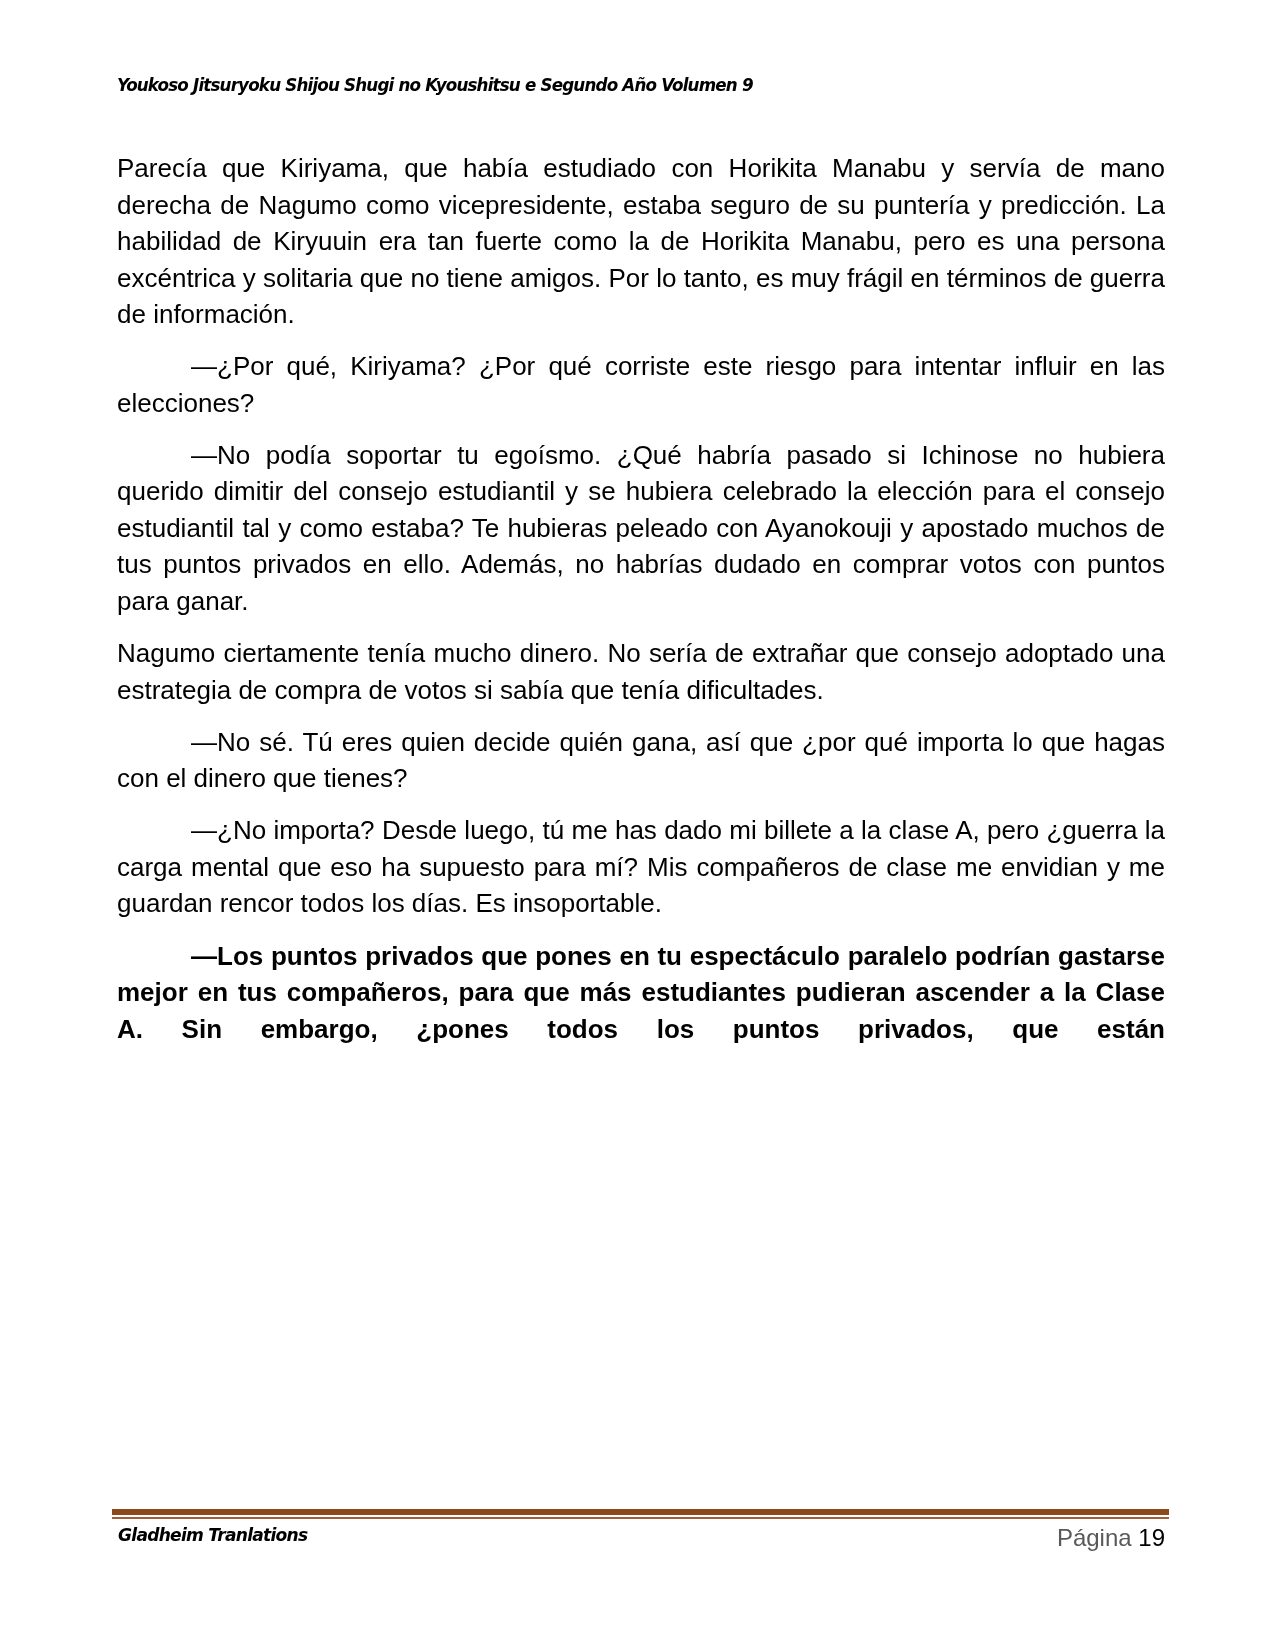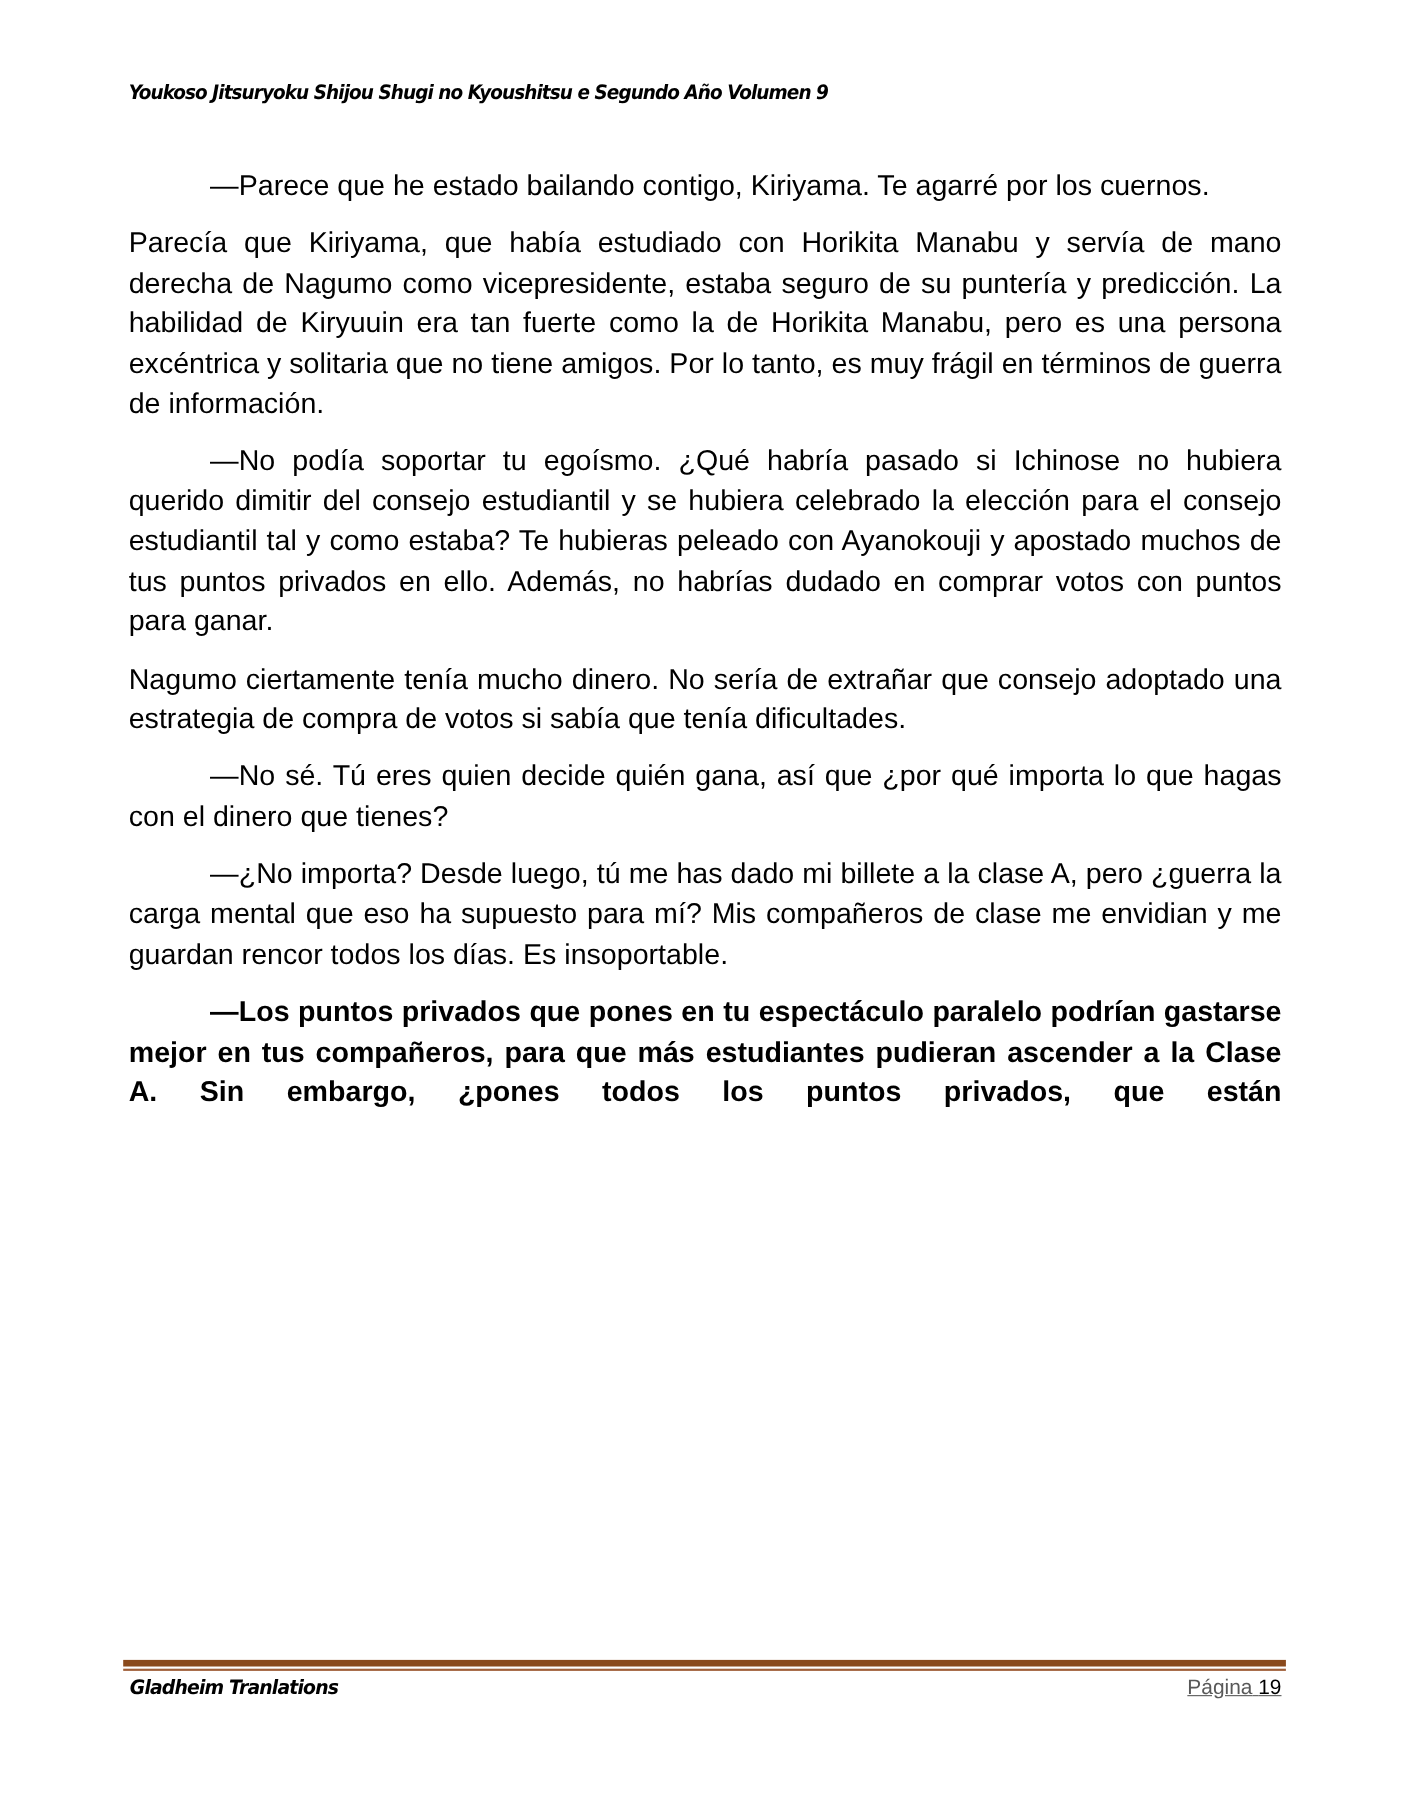"—Parece que he estado bailando" p.indent { html: <p>—Parece que he estado bailando contigo, Kiriyama. Te agarré por los cuernos.</p> -> none }
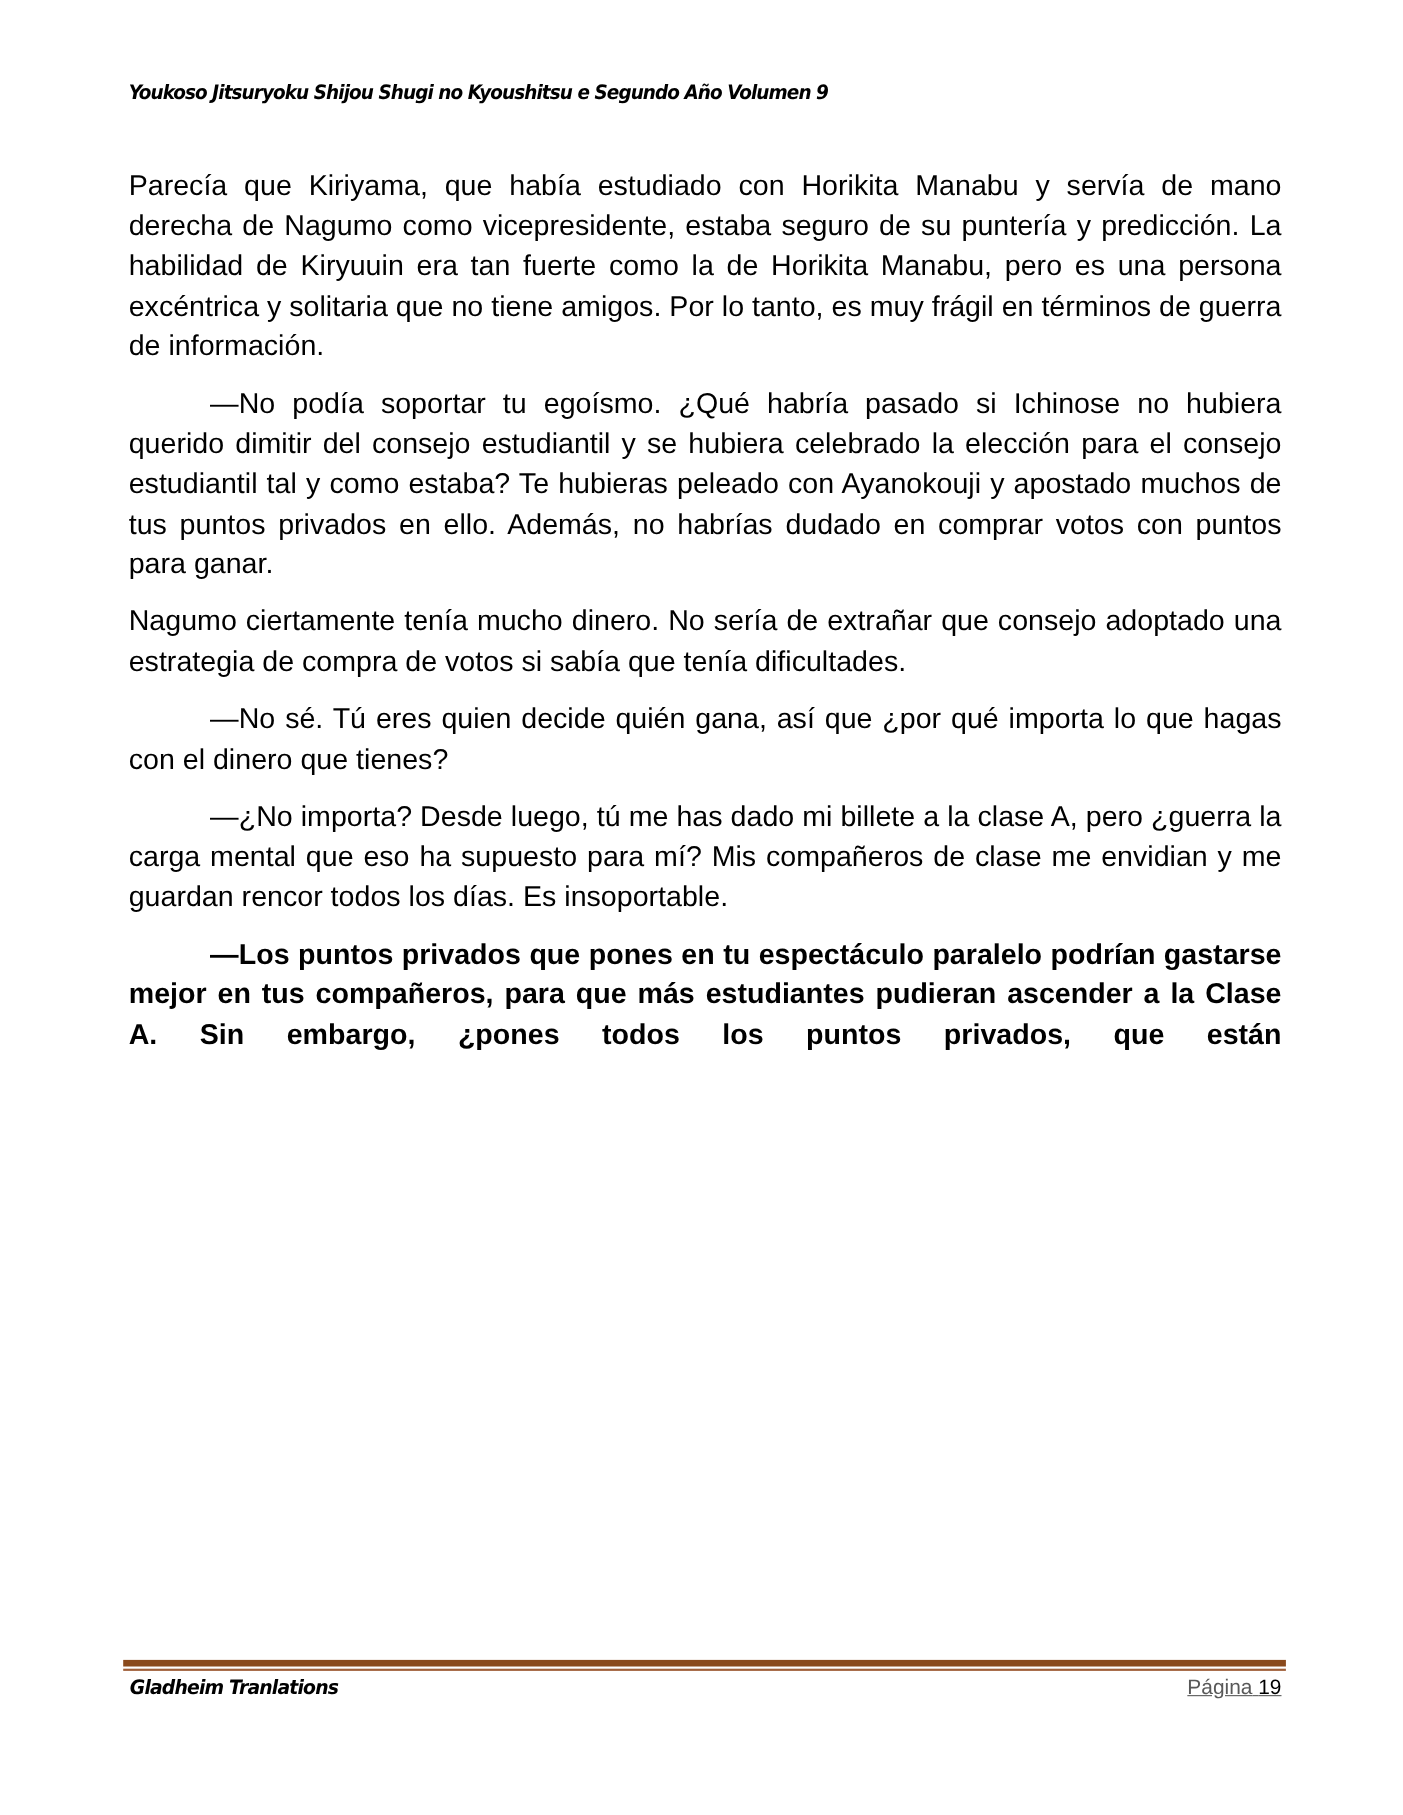"—¿Por qué, Kiriyama? ¿Por qué" p.indent { html: none -> <p>—¿Por qué, Kiriyama? ¿Por qué corriste este riesgo para intentar influir en las elecciones?</p> }
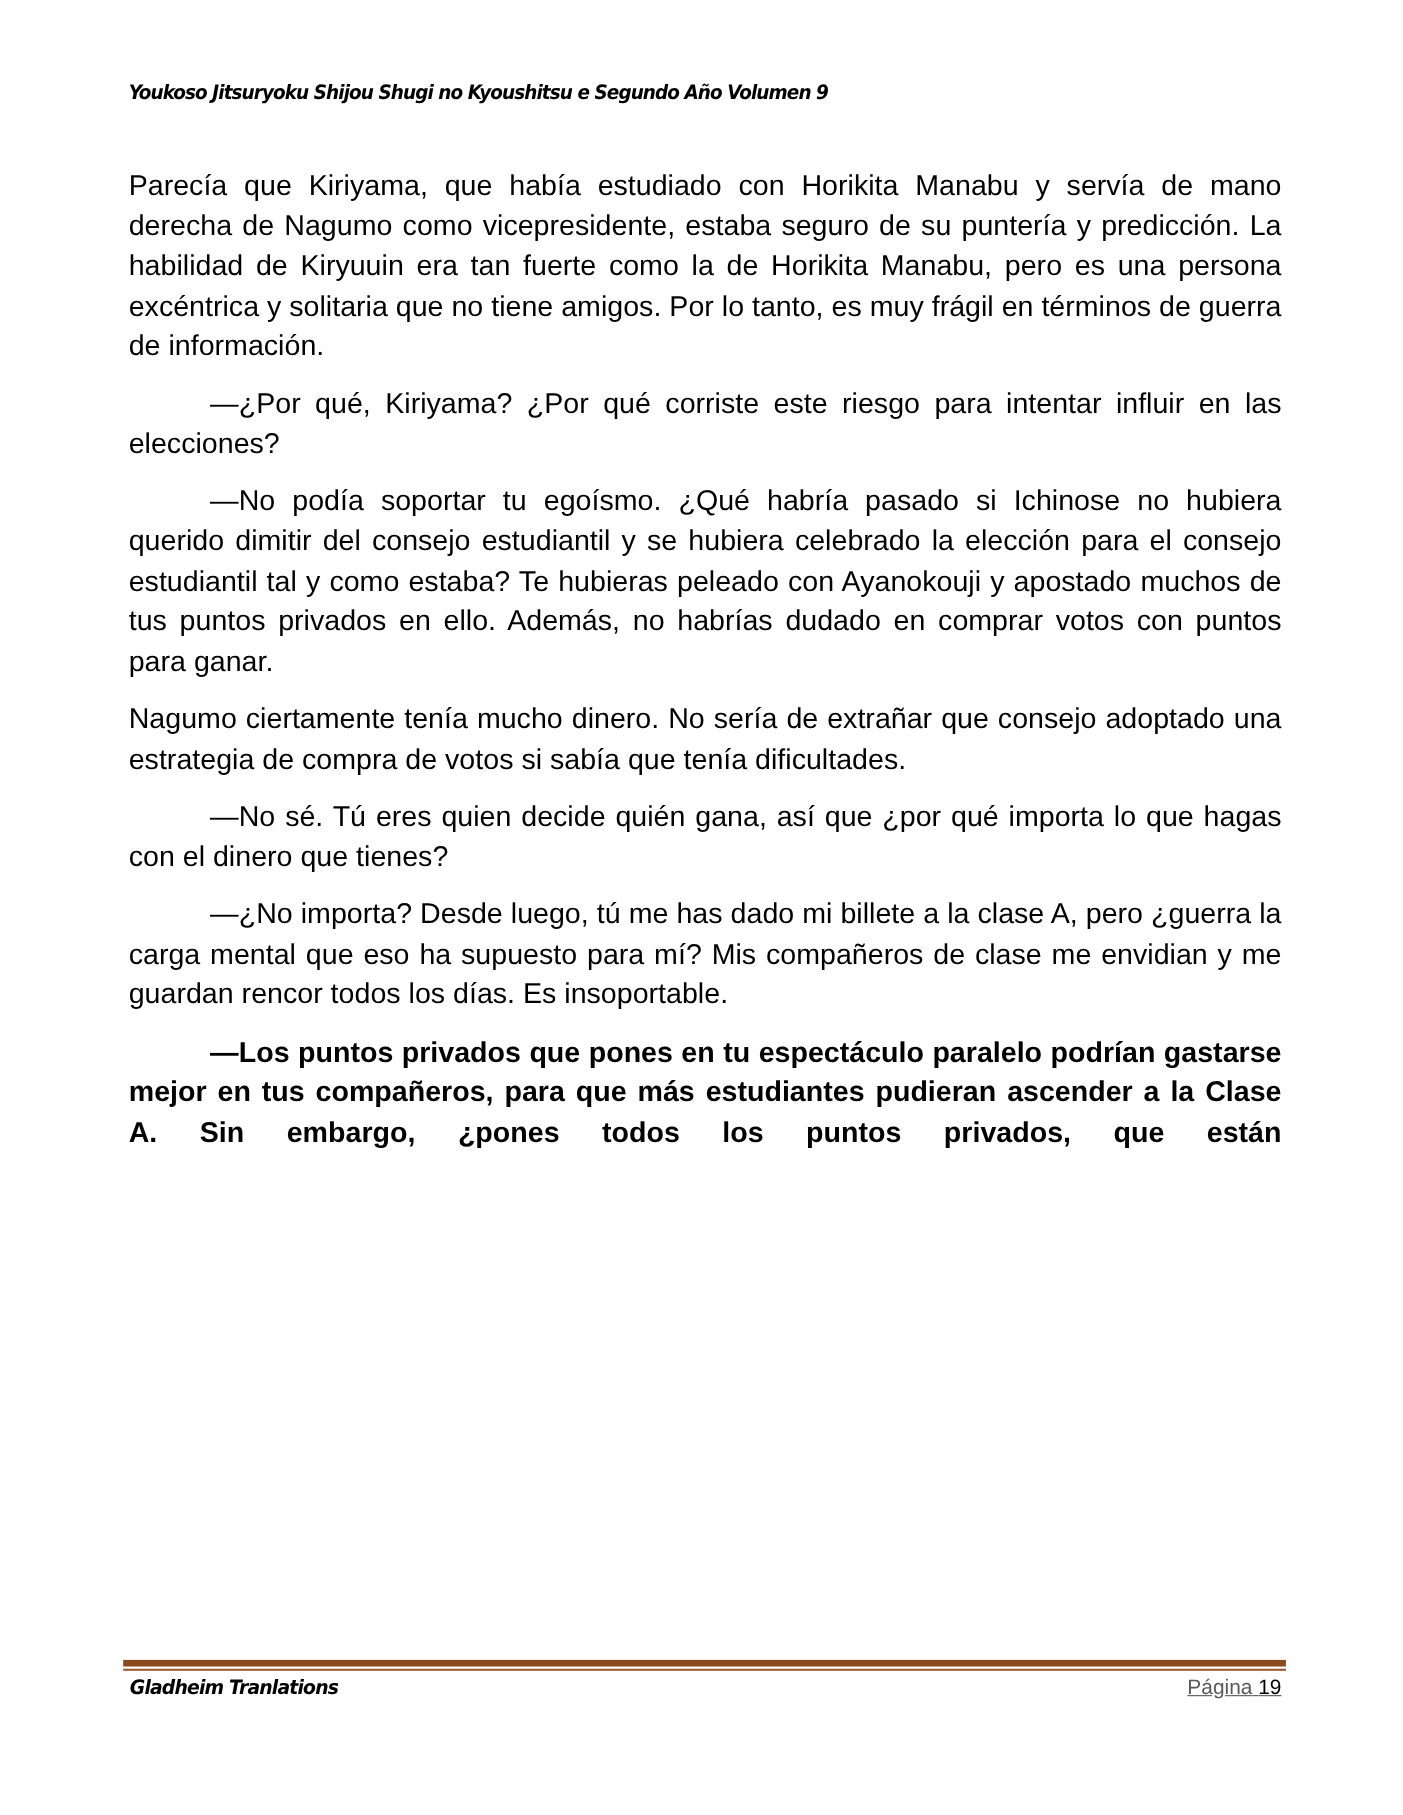"Página 19" .footer-right { font-size: 19px -> 24px; text-decoration: underline -> none }
